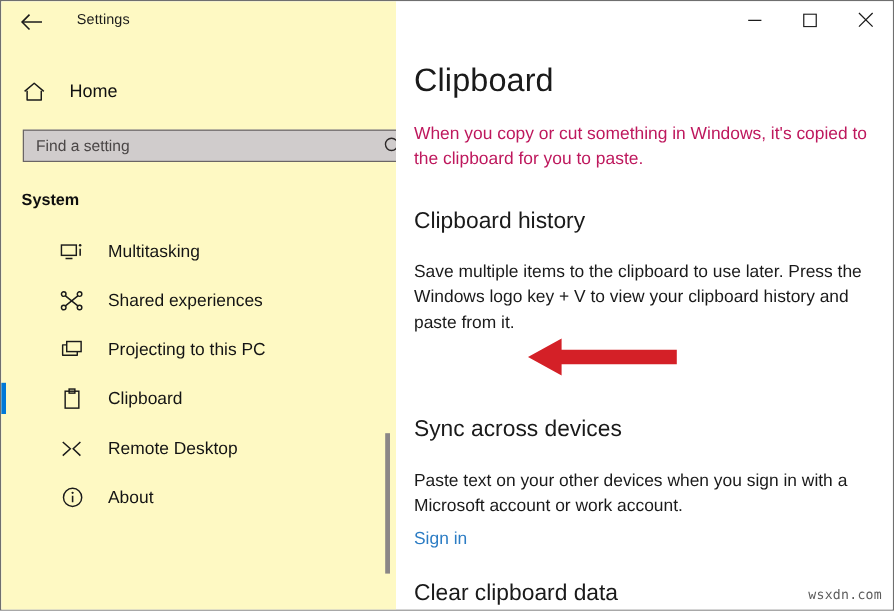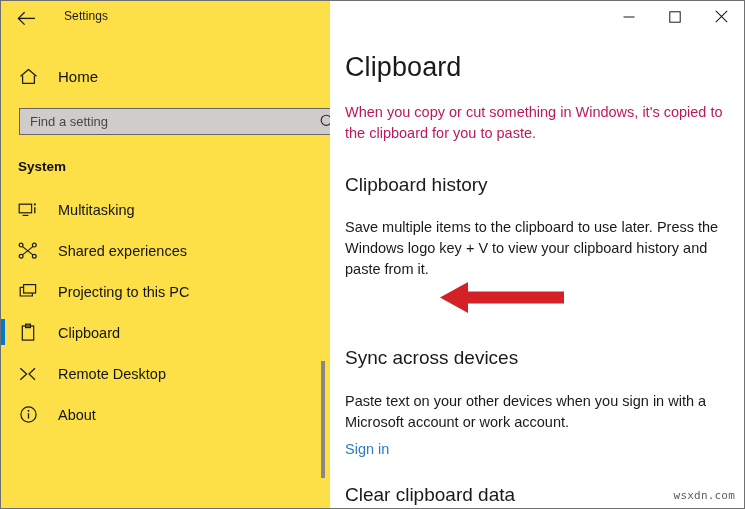"Settings" #sidebar { background: #fde047 -> #fef9c3 }
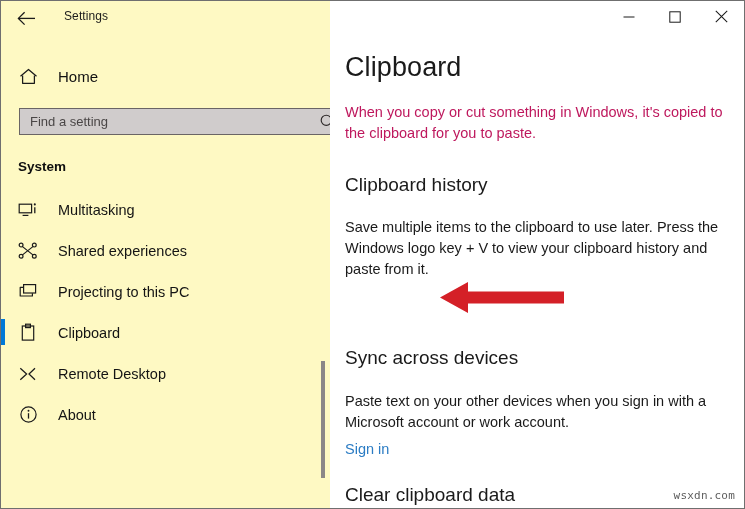"Multitasking" .nav-item { padding-left: none -> 32px }
